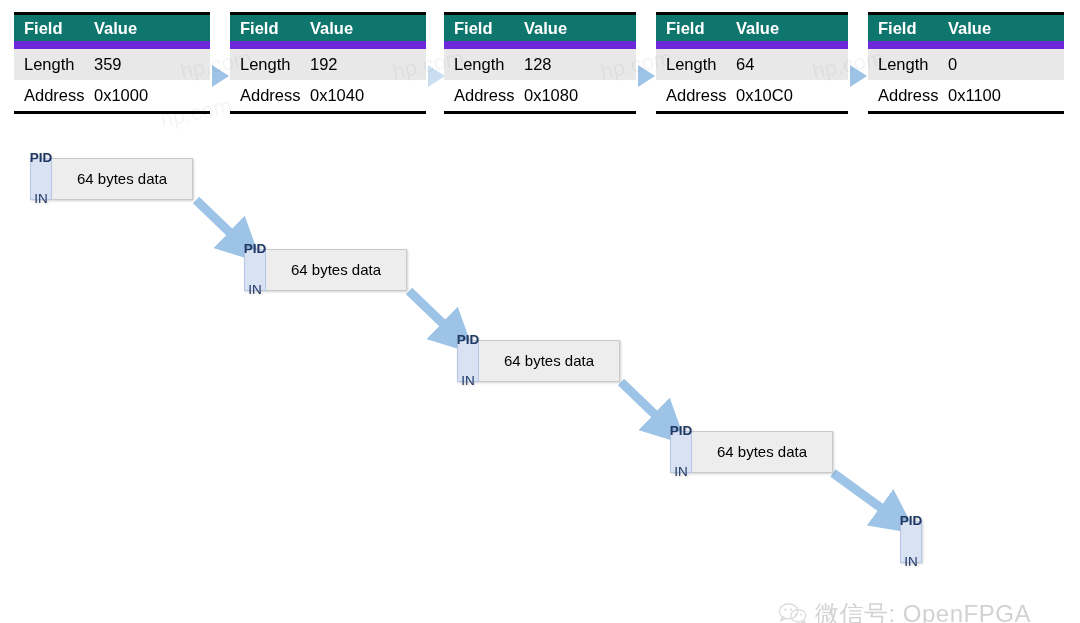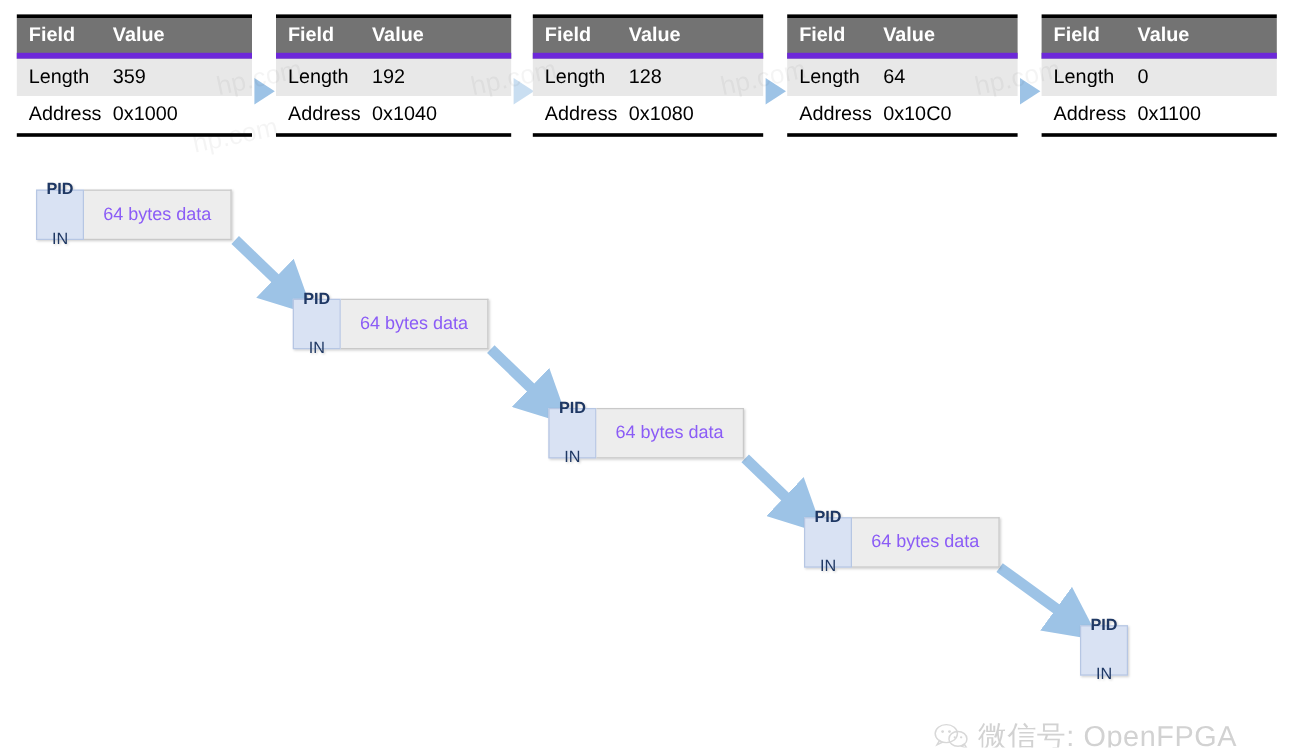"Field" .desc-row.head { background: #737373 -> #0f766e; border-bottom: 5px solid #6d28d9 -> 8px solid #6d28d9 }
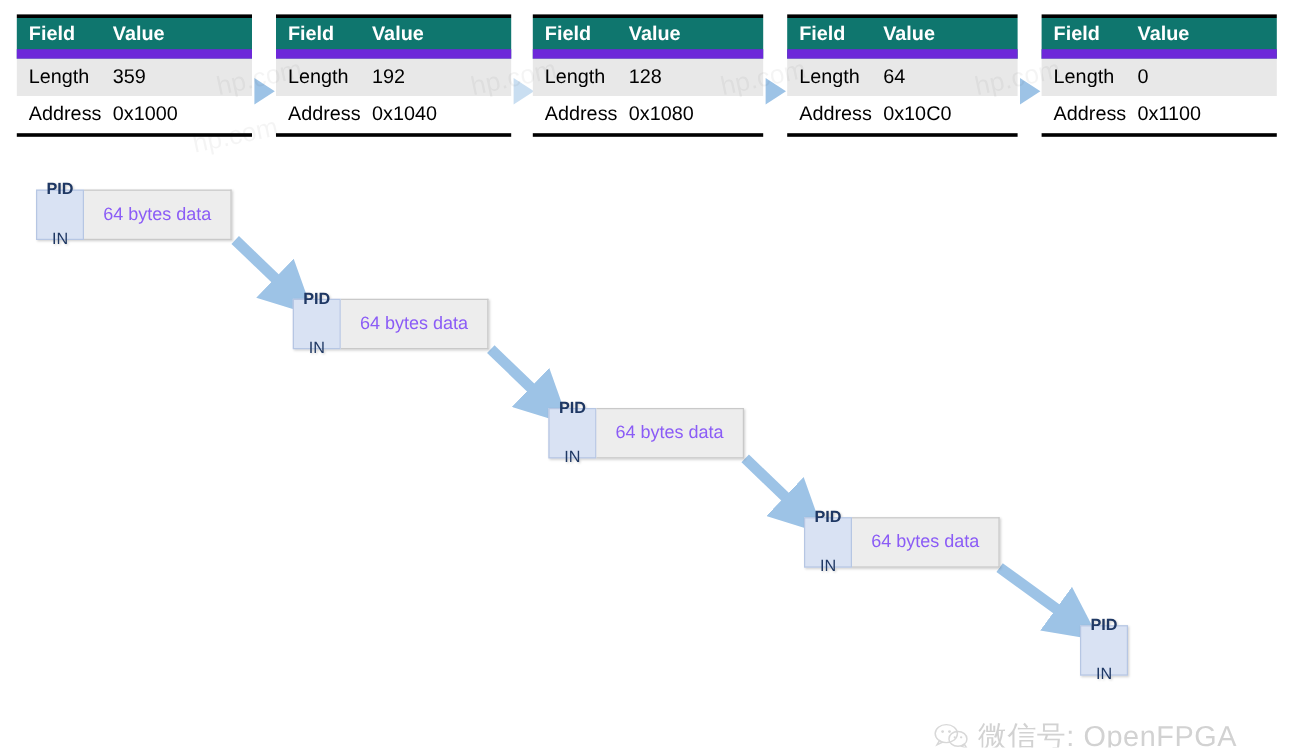"PID" .pkt .pid { width: 40px -> 22px }
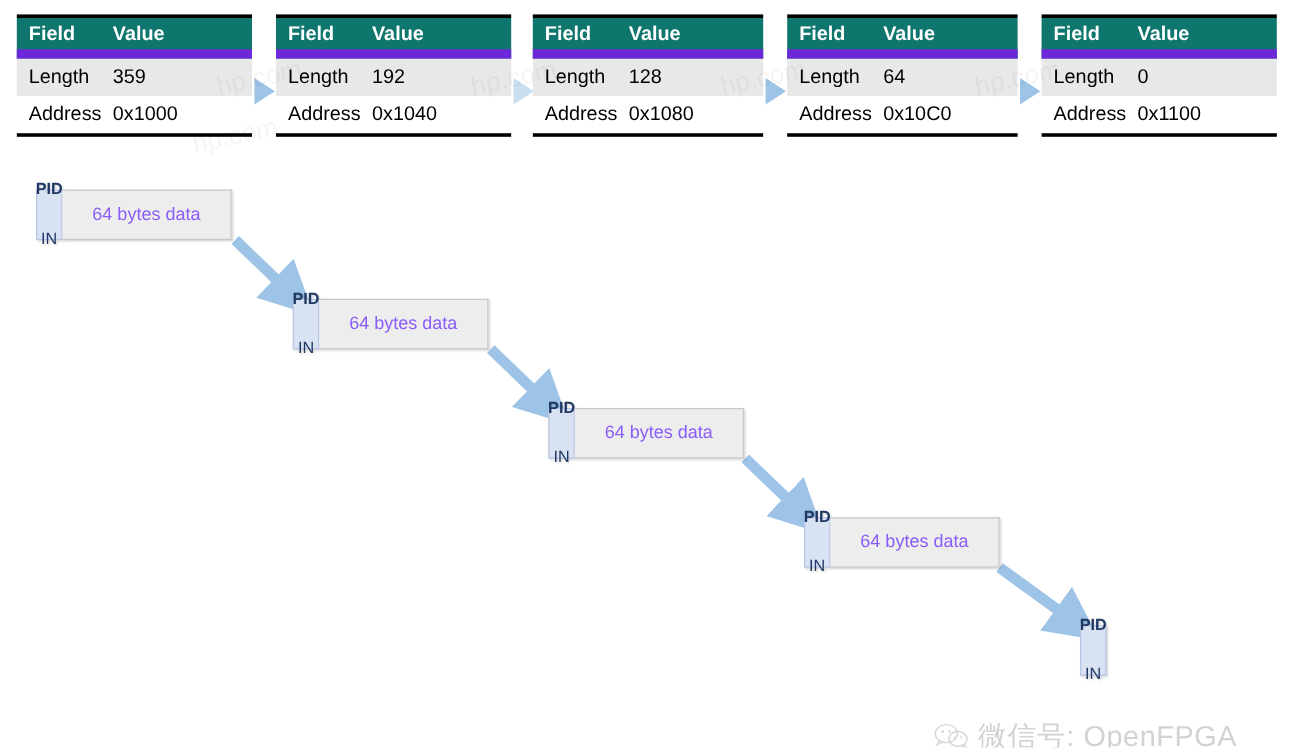"64 bytes data" .pkt .payload { color: #8b5cf6 -> #000000 }
